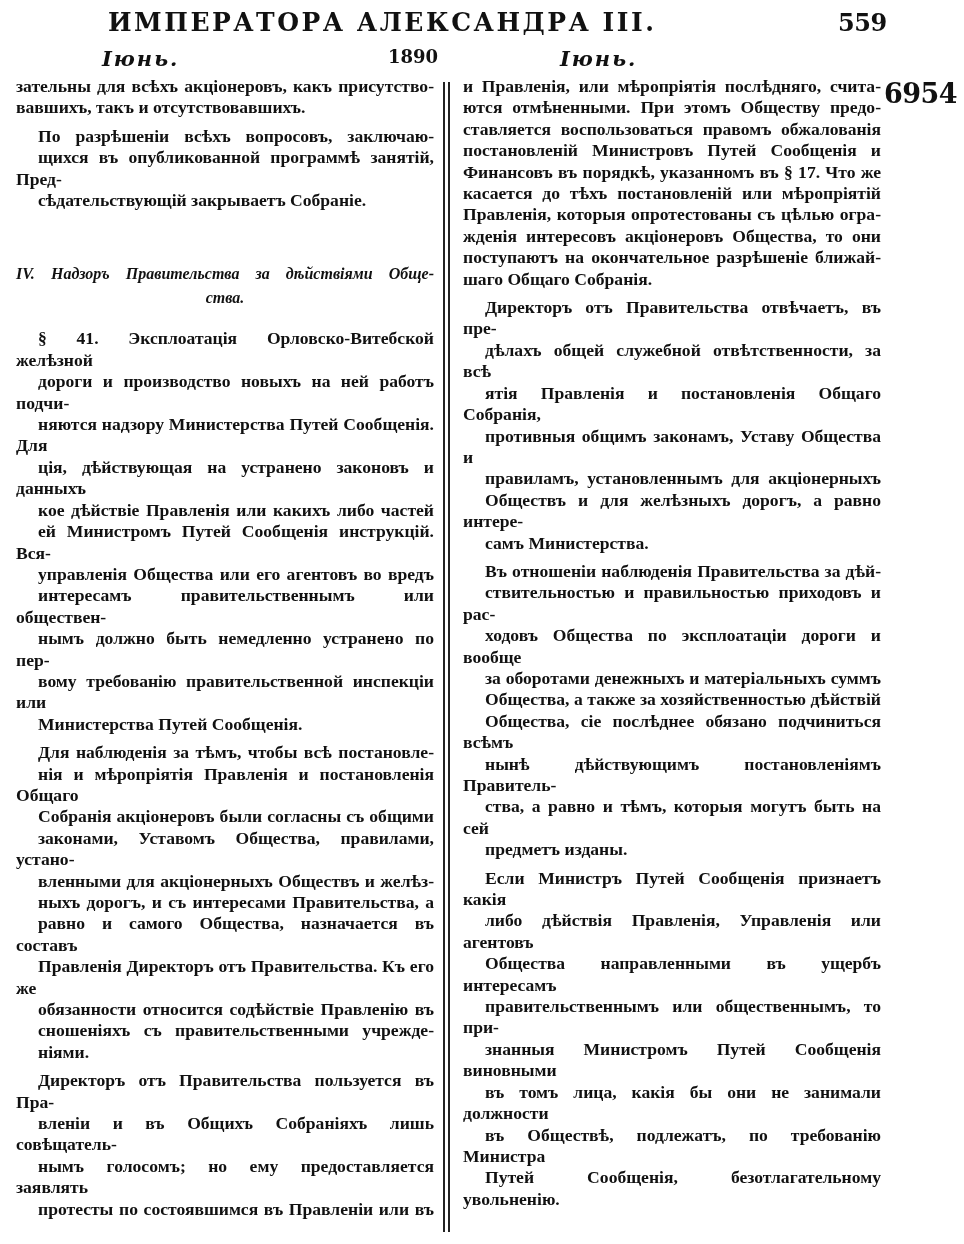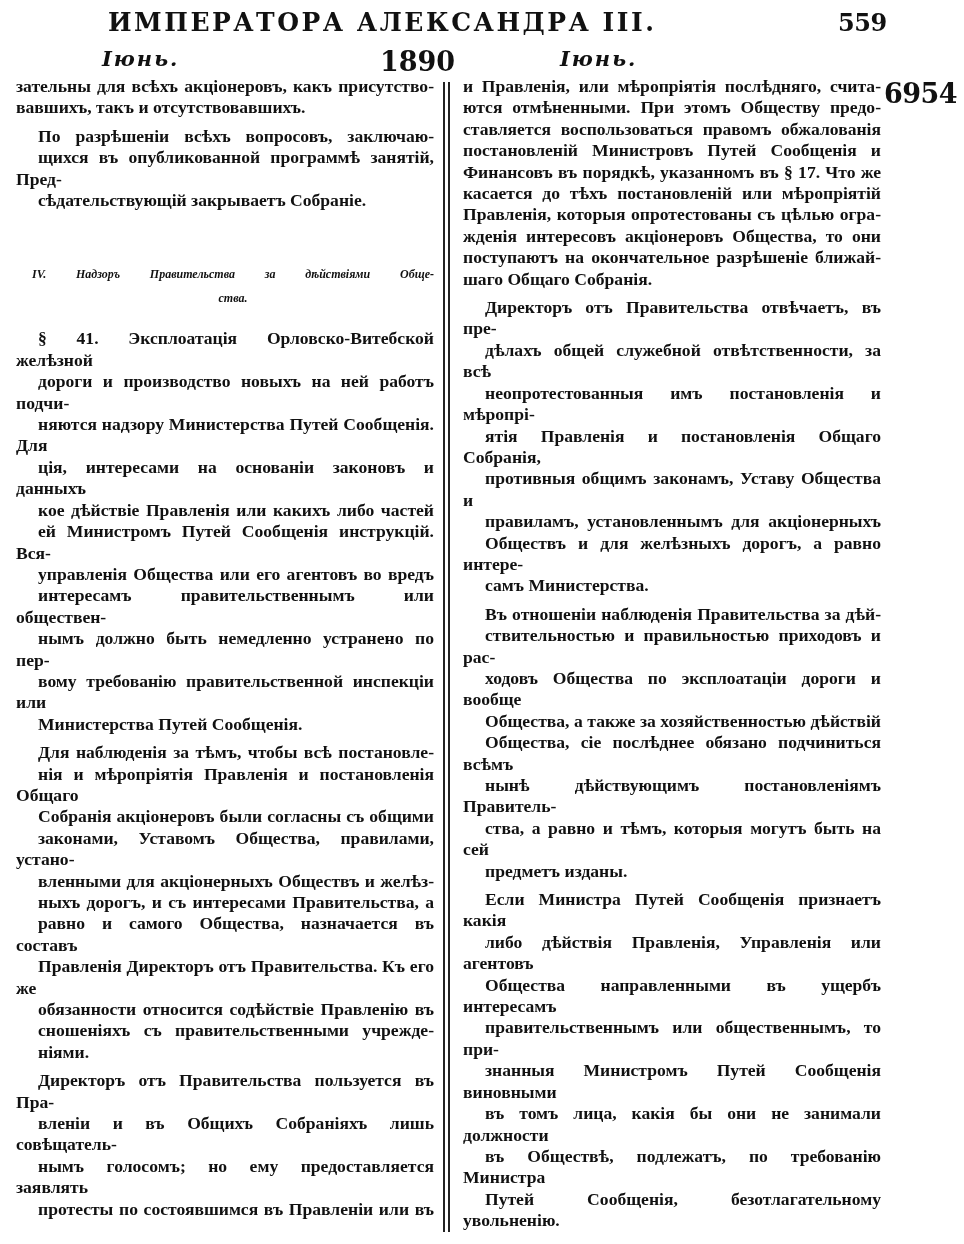"1890" .year { font-size: 27px -> 18px; left: 380px -> 388px }
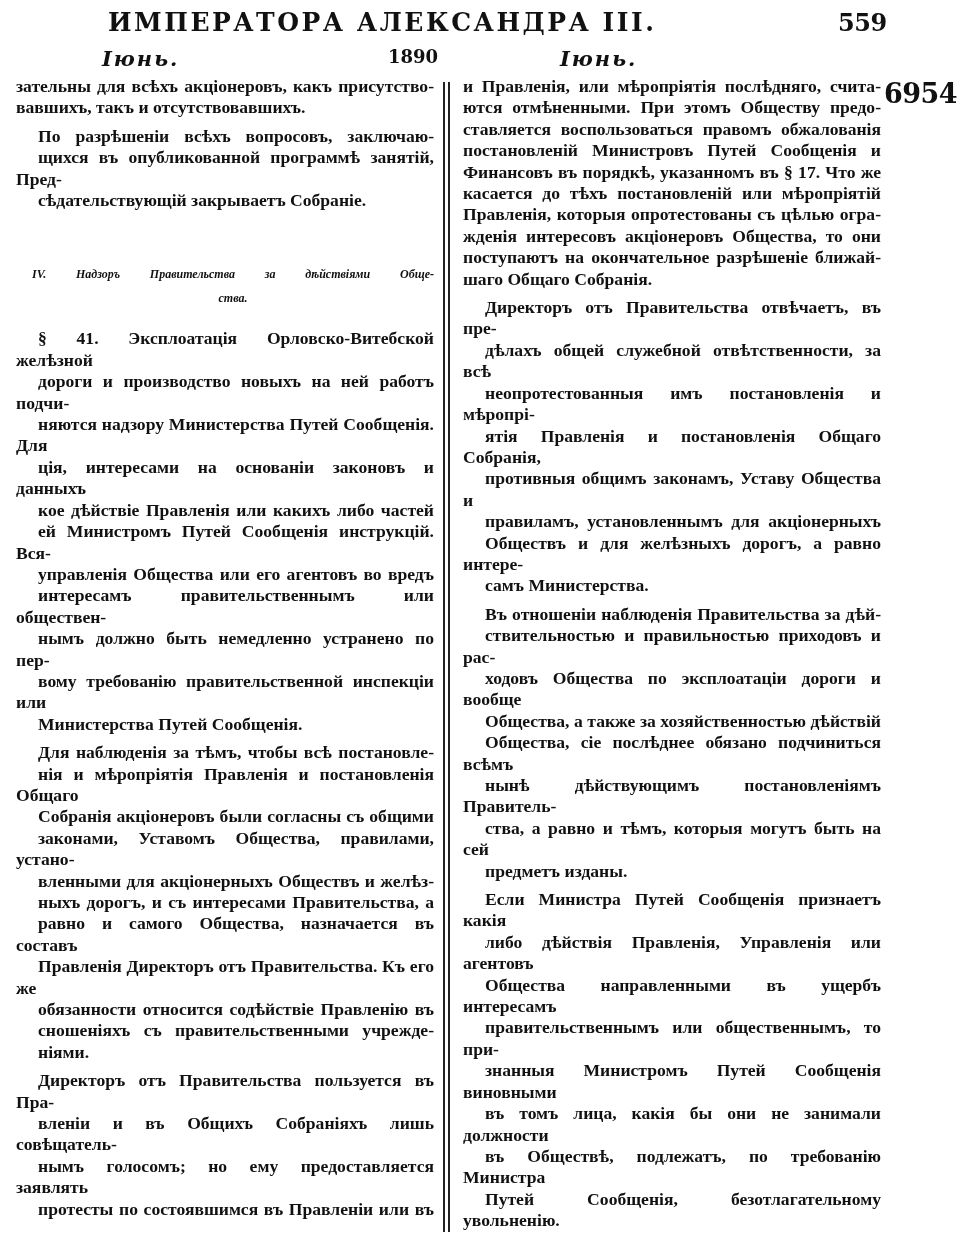"IV. Надзоръ Правительства за дѣйствіями" .section-heading { font-size: 12px -> 16px; margin: 0 0 18px 16px -> 0 0 18px 0 }
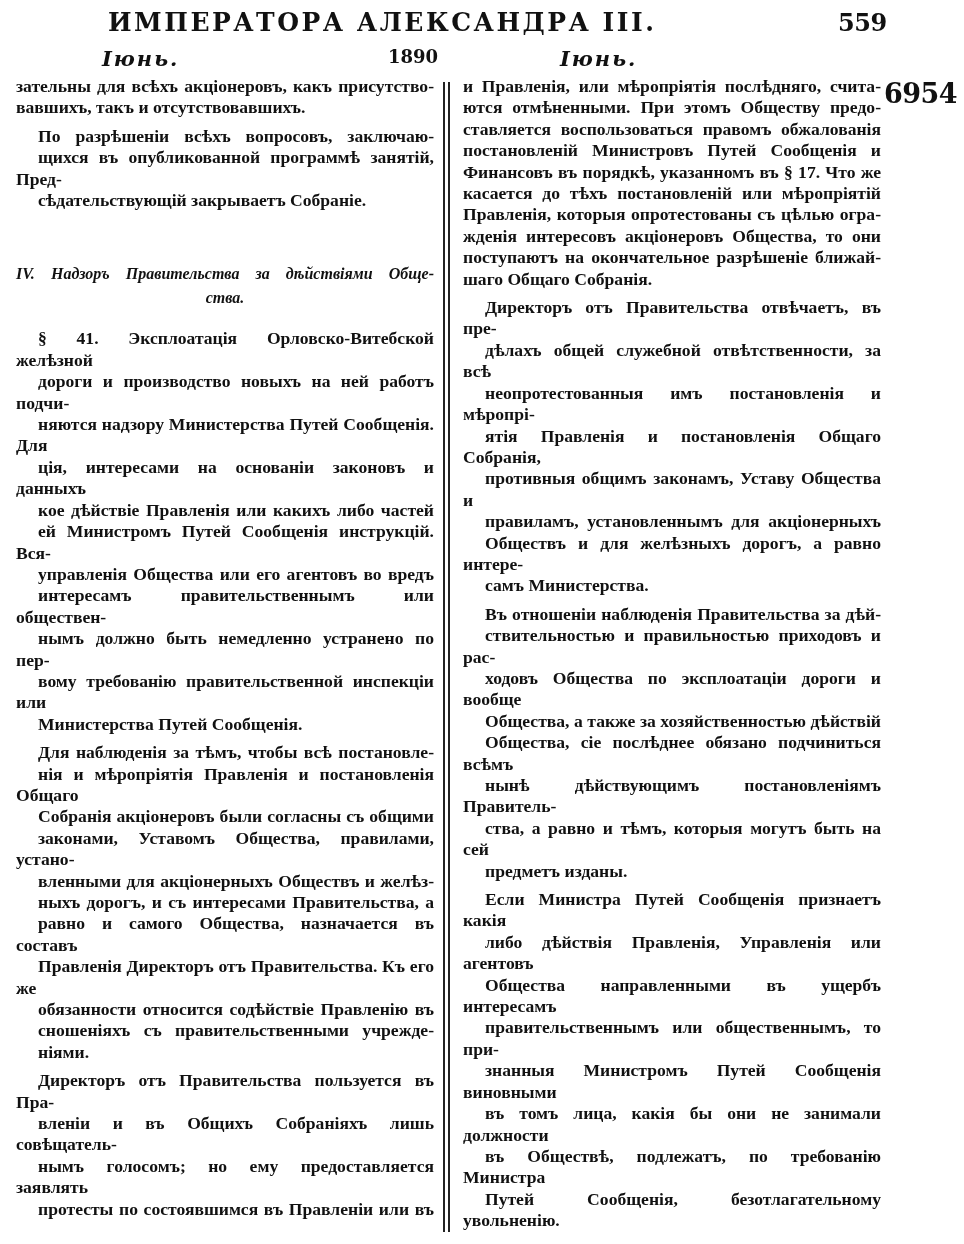"неопротестованныя имъ постановленія и" span.ln { html: <span>неопротестованныя имъ постановленія и мѣропрі-</span> -> none }
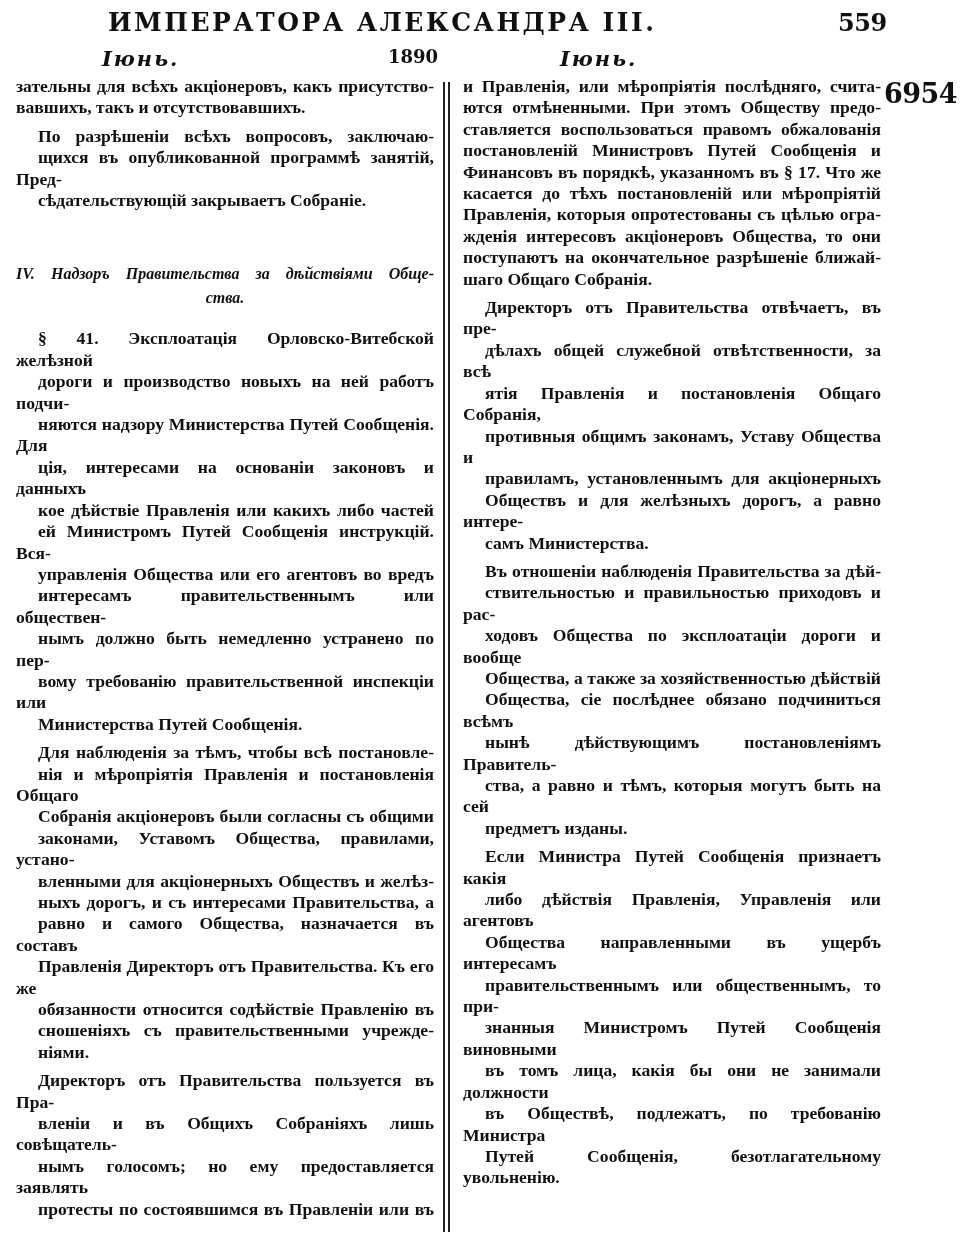"ція, интересами на основаніи законовъ" span.ln { text: интересами на основаніи -> дѣйствующая на устранено }
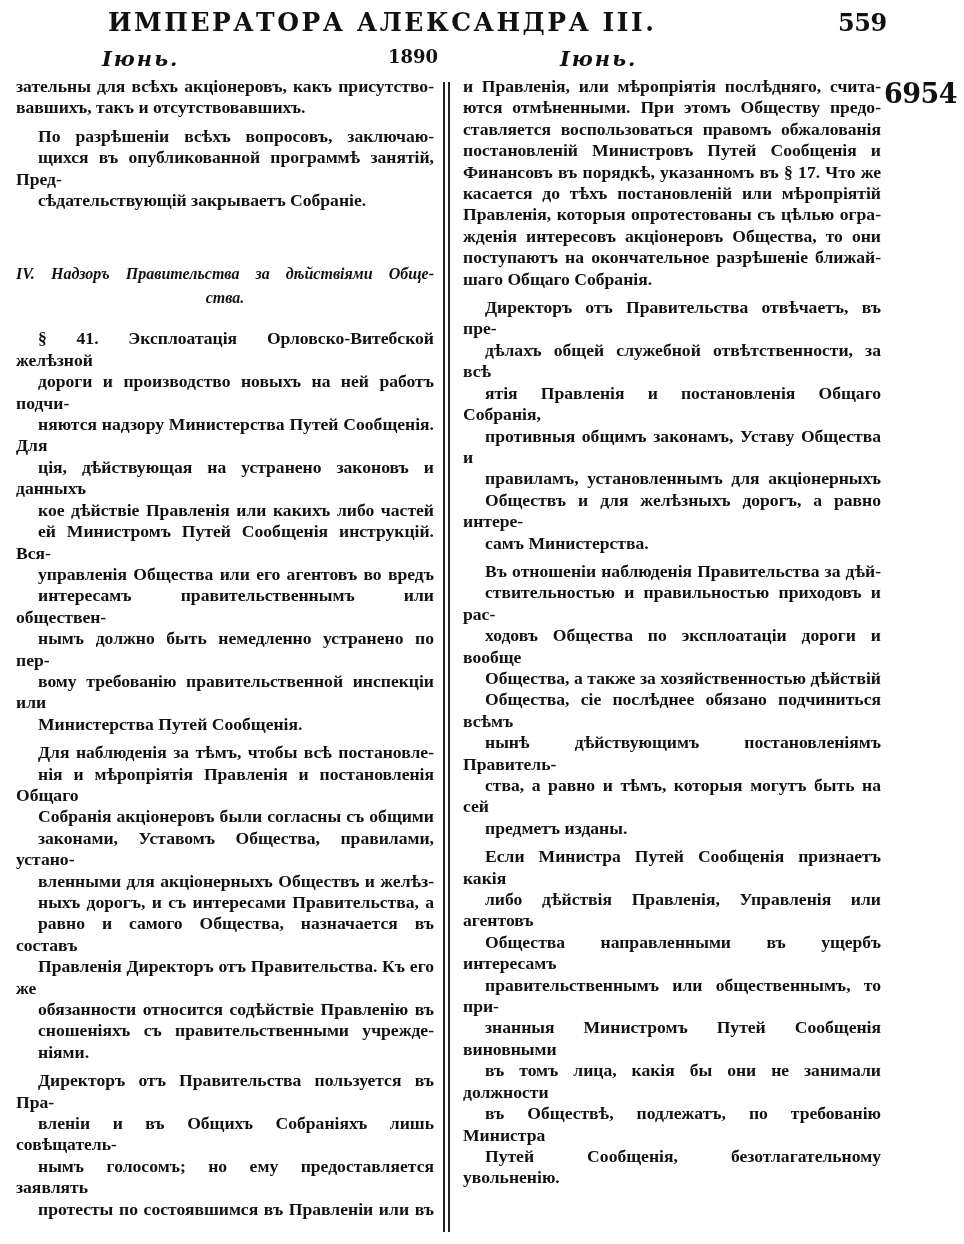"за оборотами денежныхъ и матеріальныхъ" span.ln { html: none -> <span>за оборотами денежныхъ и матеріальныхъ суммъ</span> }
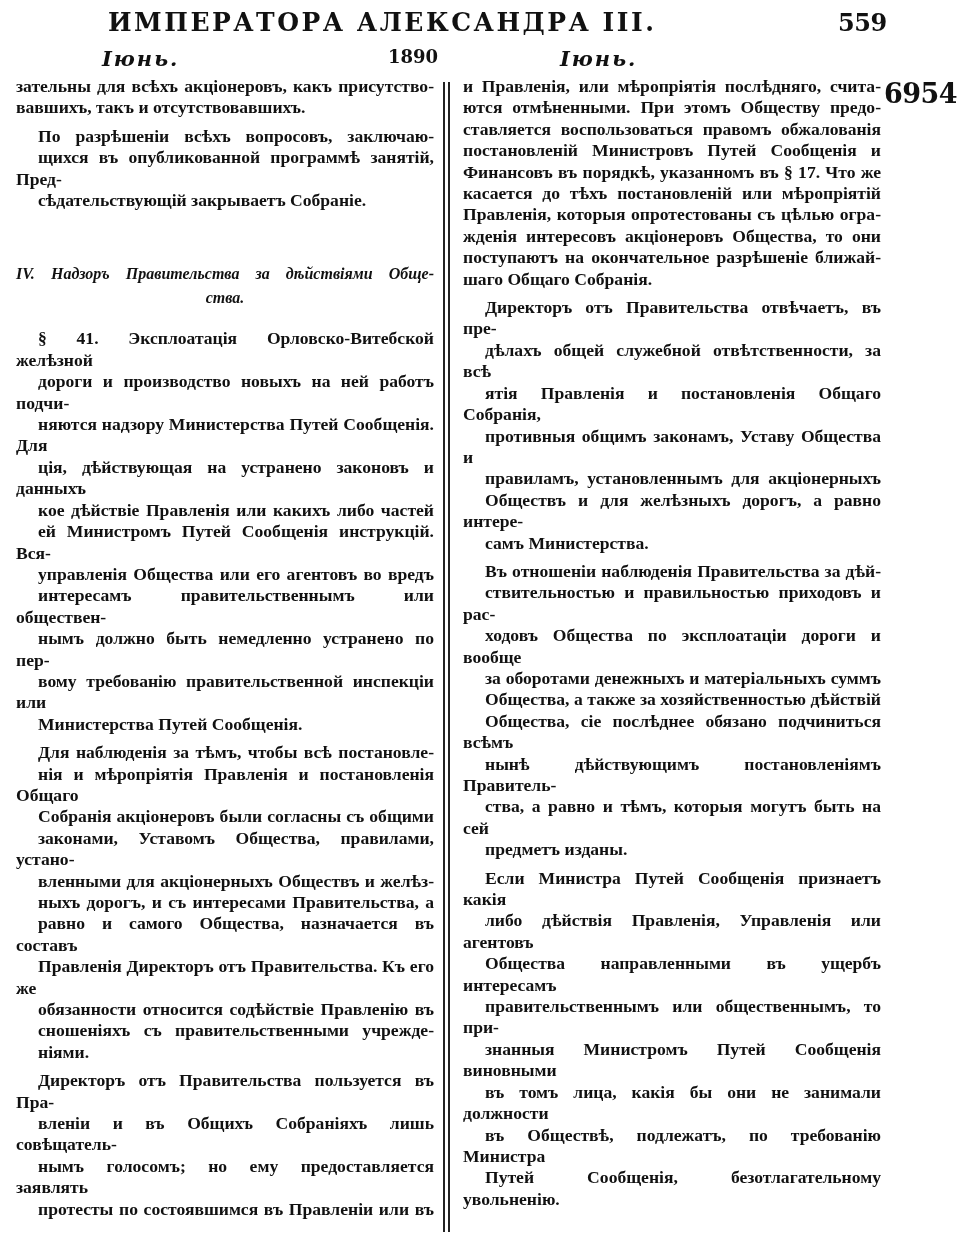"Если Министра Путей Сообщенія признаетъ" span.ln { text: Министра -> Министръ }
